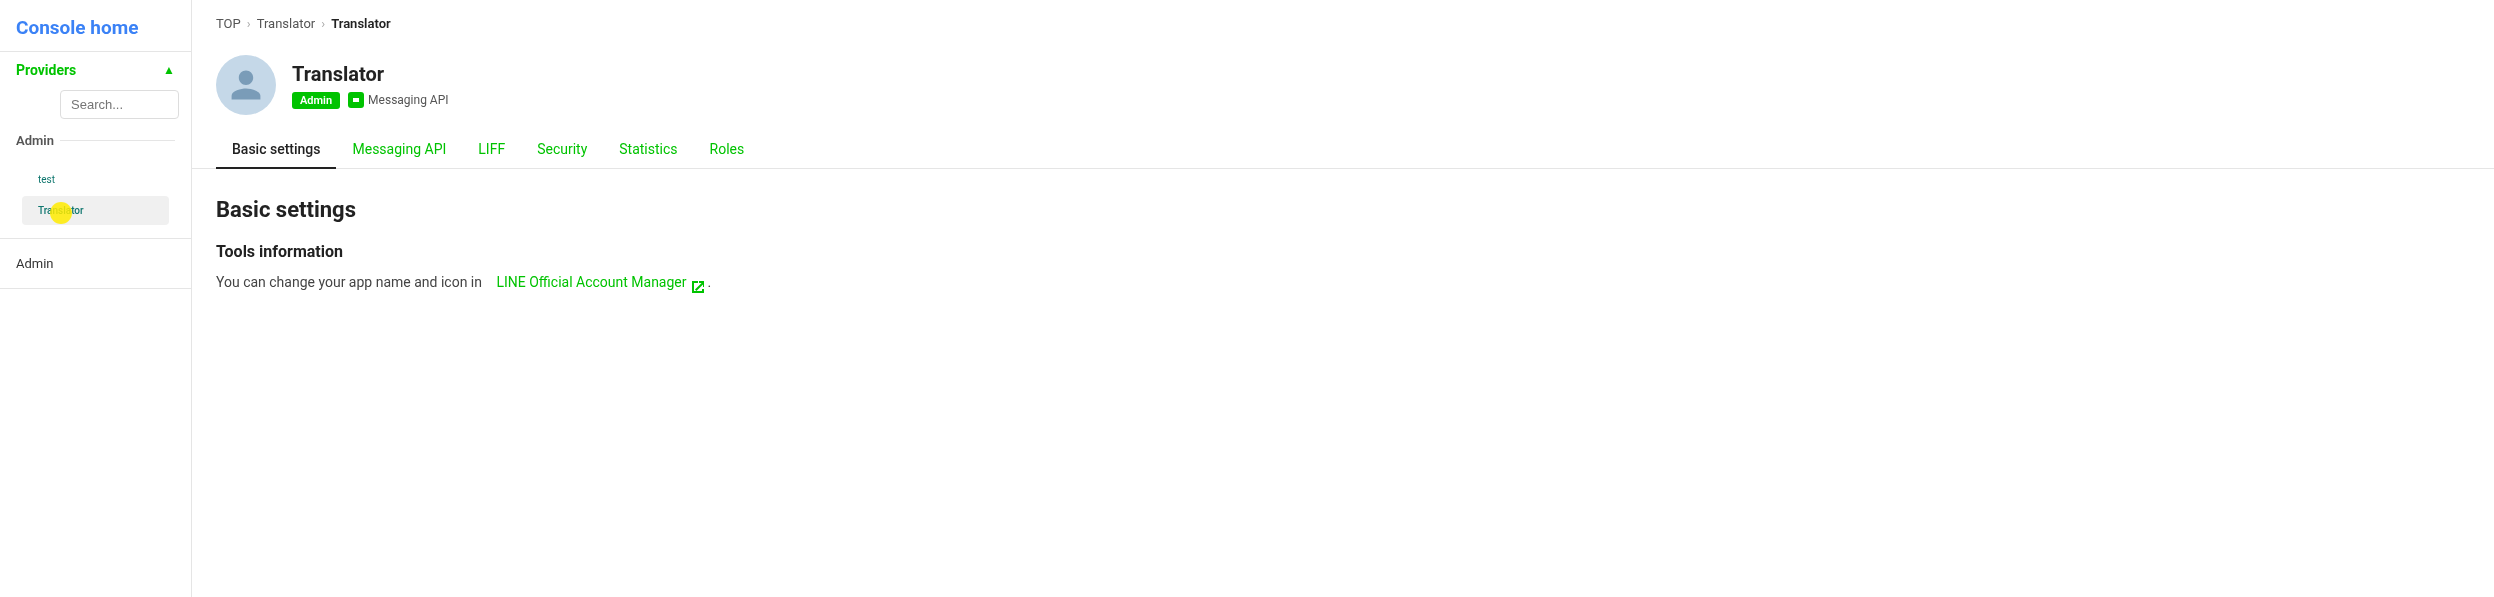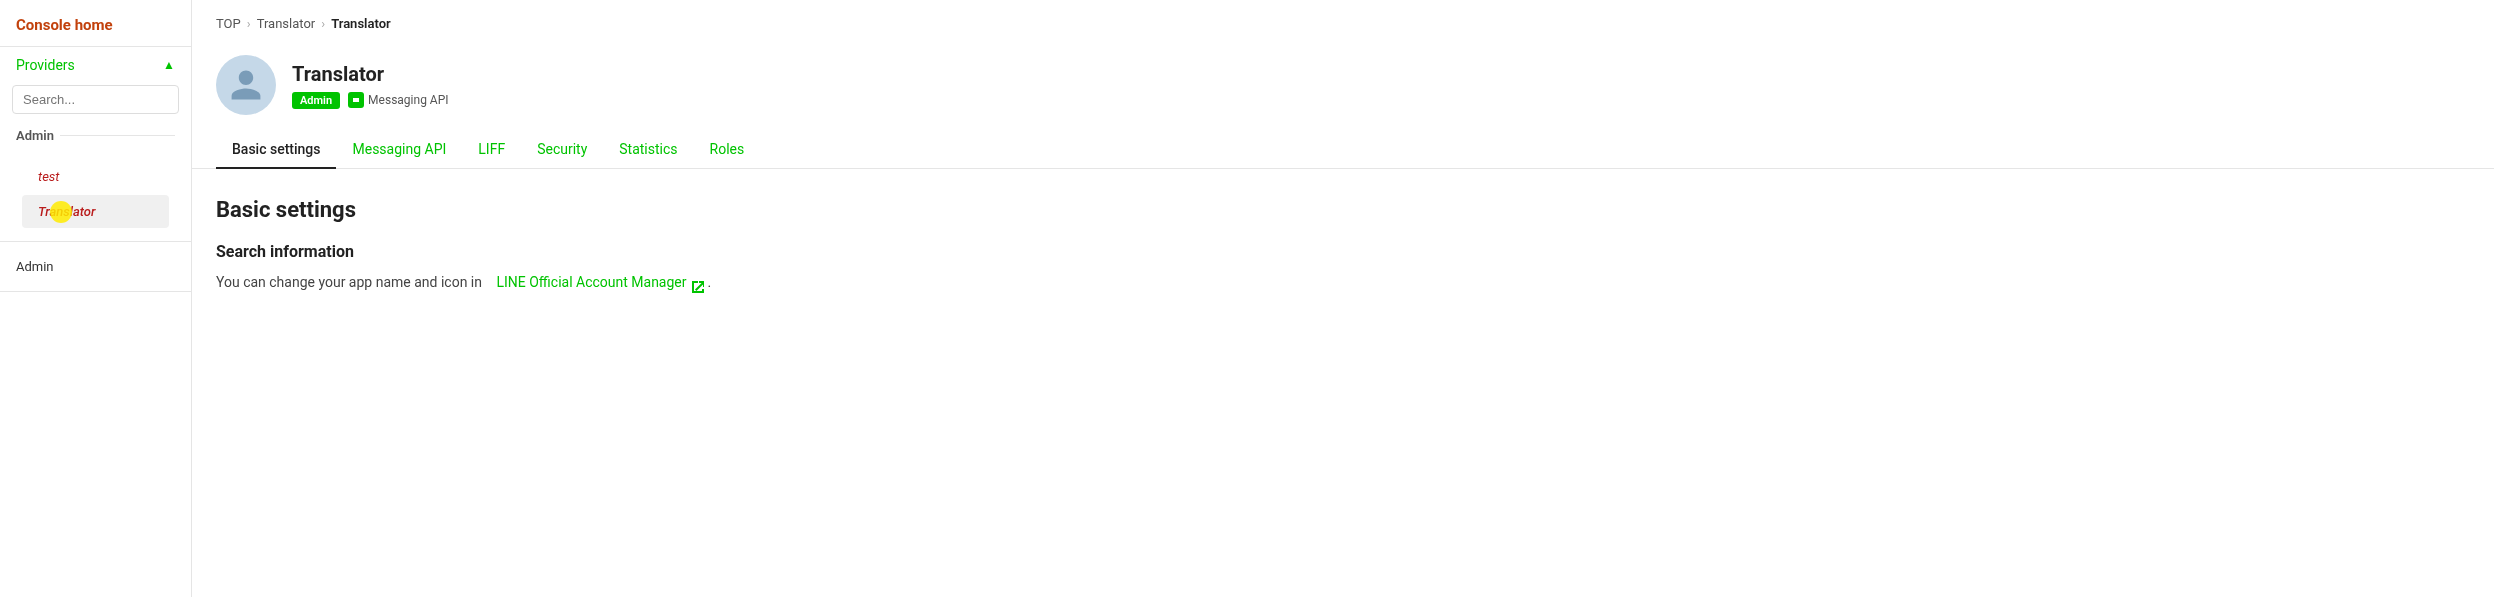"Console home" .console-home-link { color: #c2410c -> #3b82f6; font-size: 15px -> 19px }
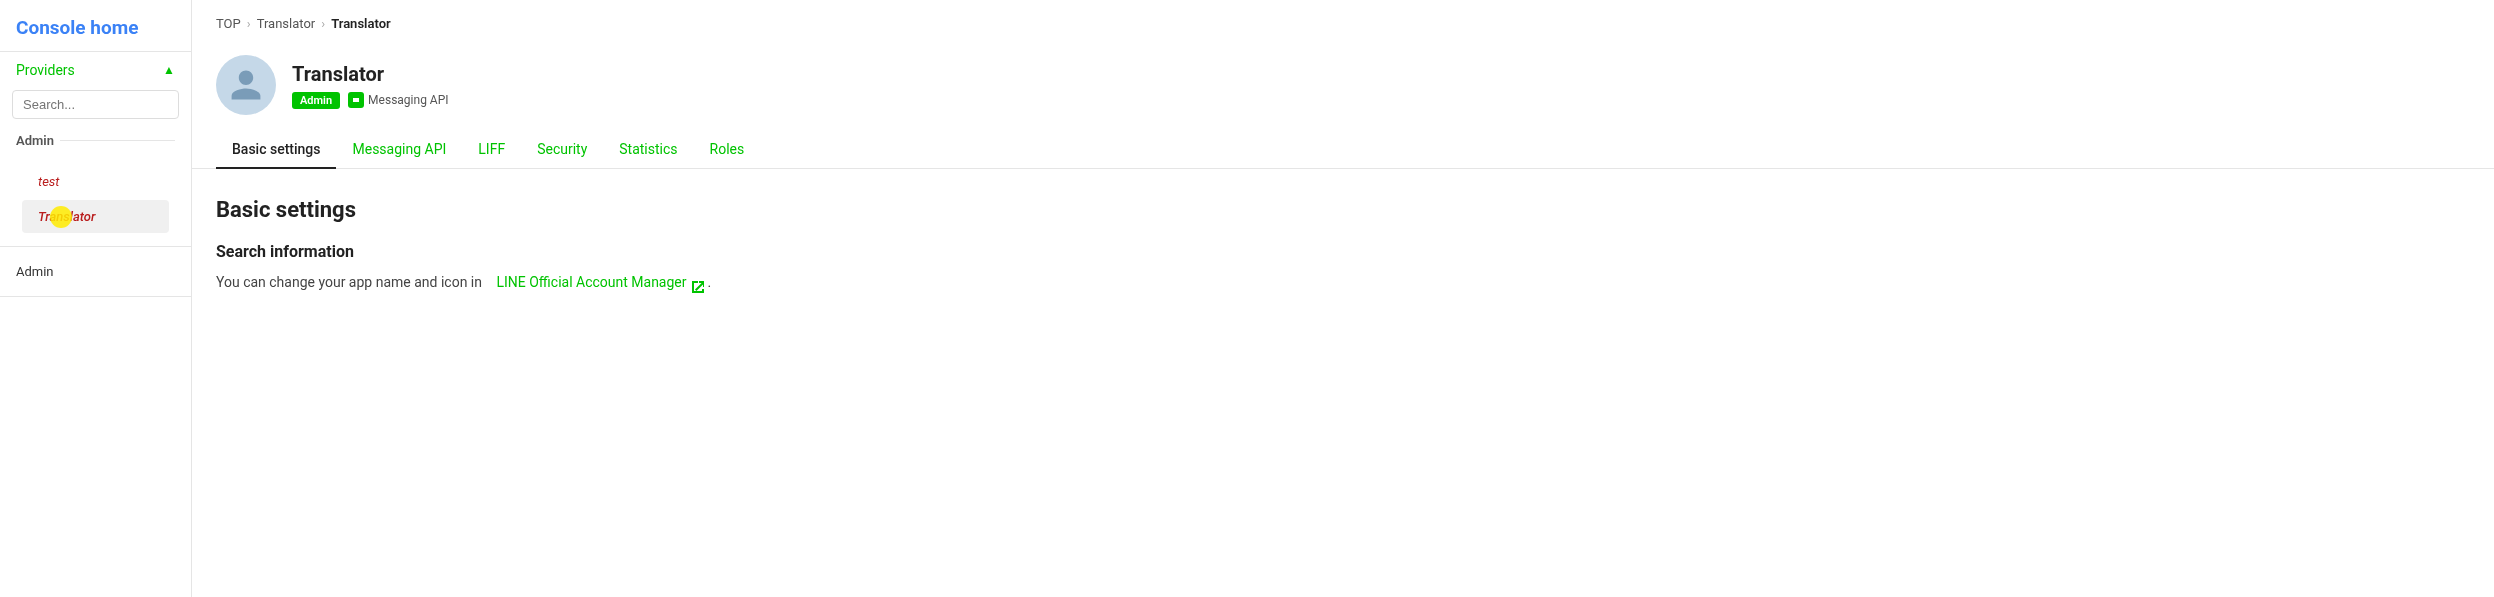"Providers" .providers-label { font-weight: 400 -> 700 }
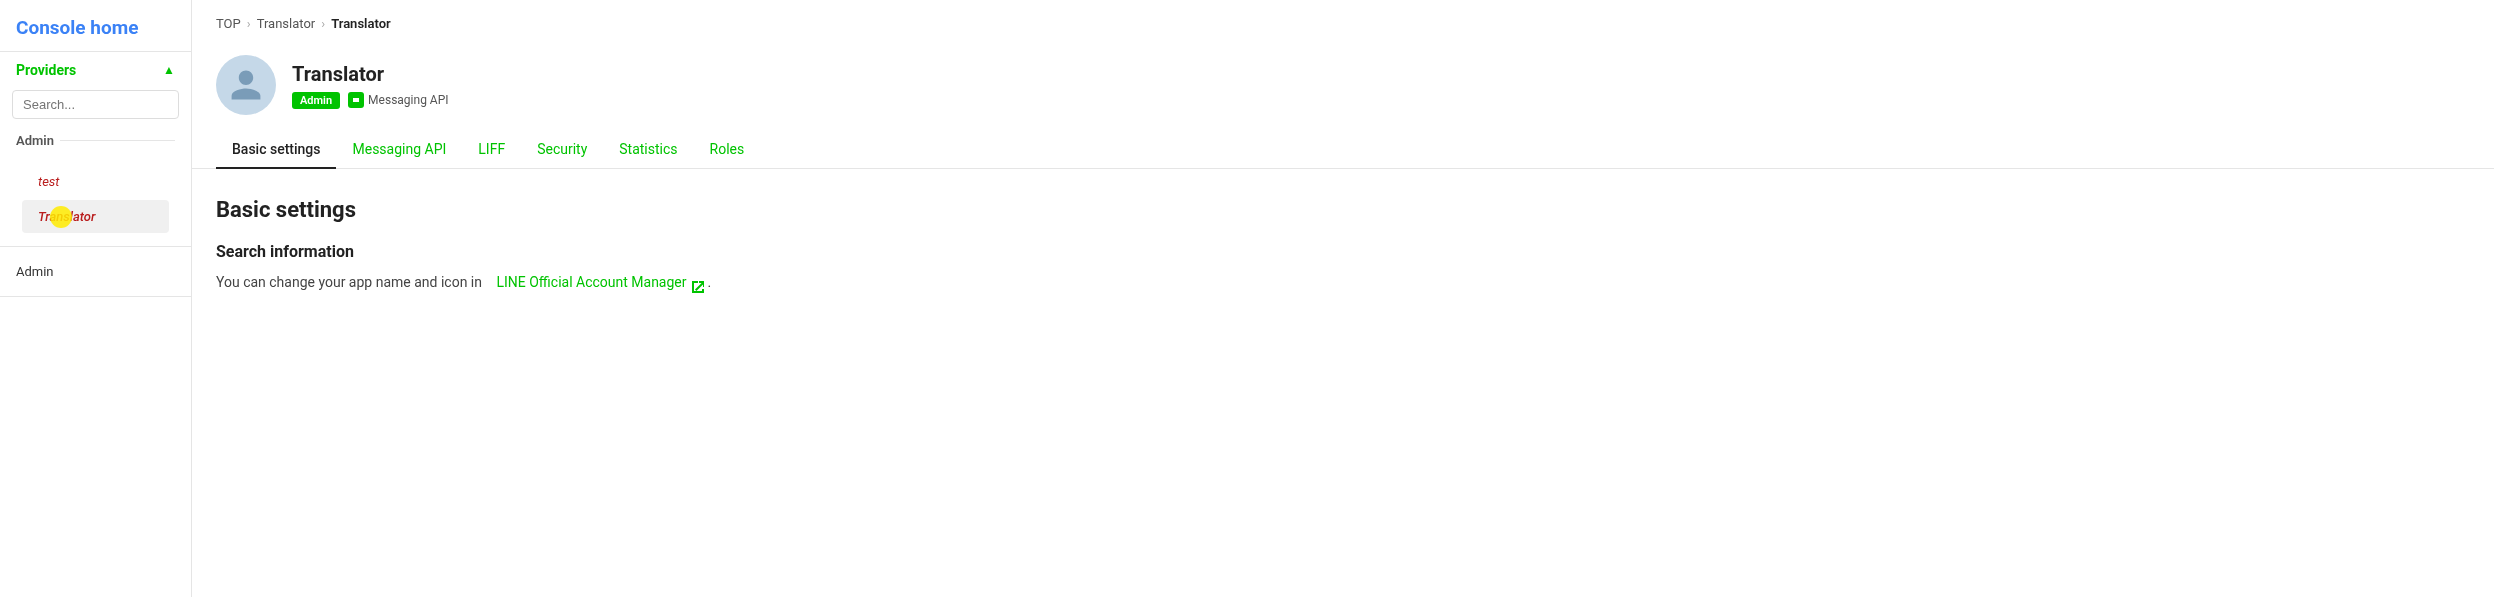"Search..." .search-container { margin-left: none -> 48px }
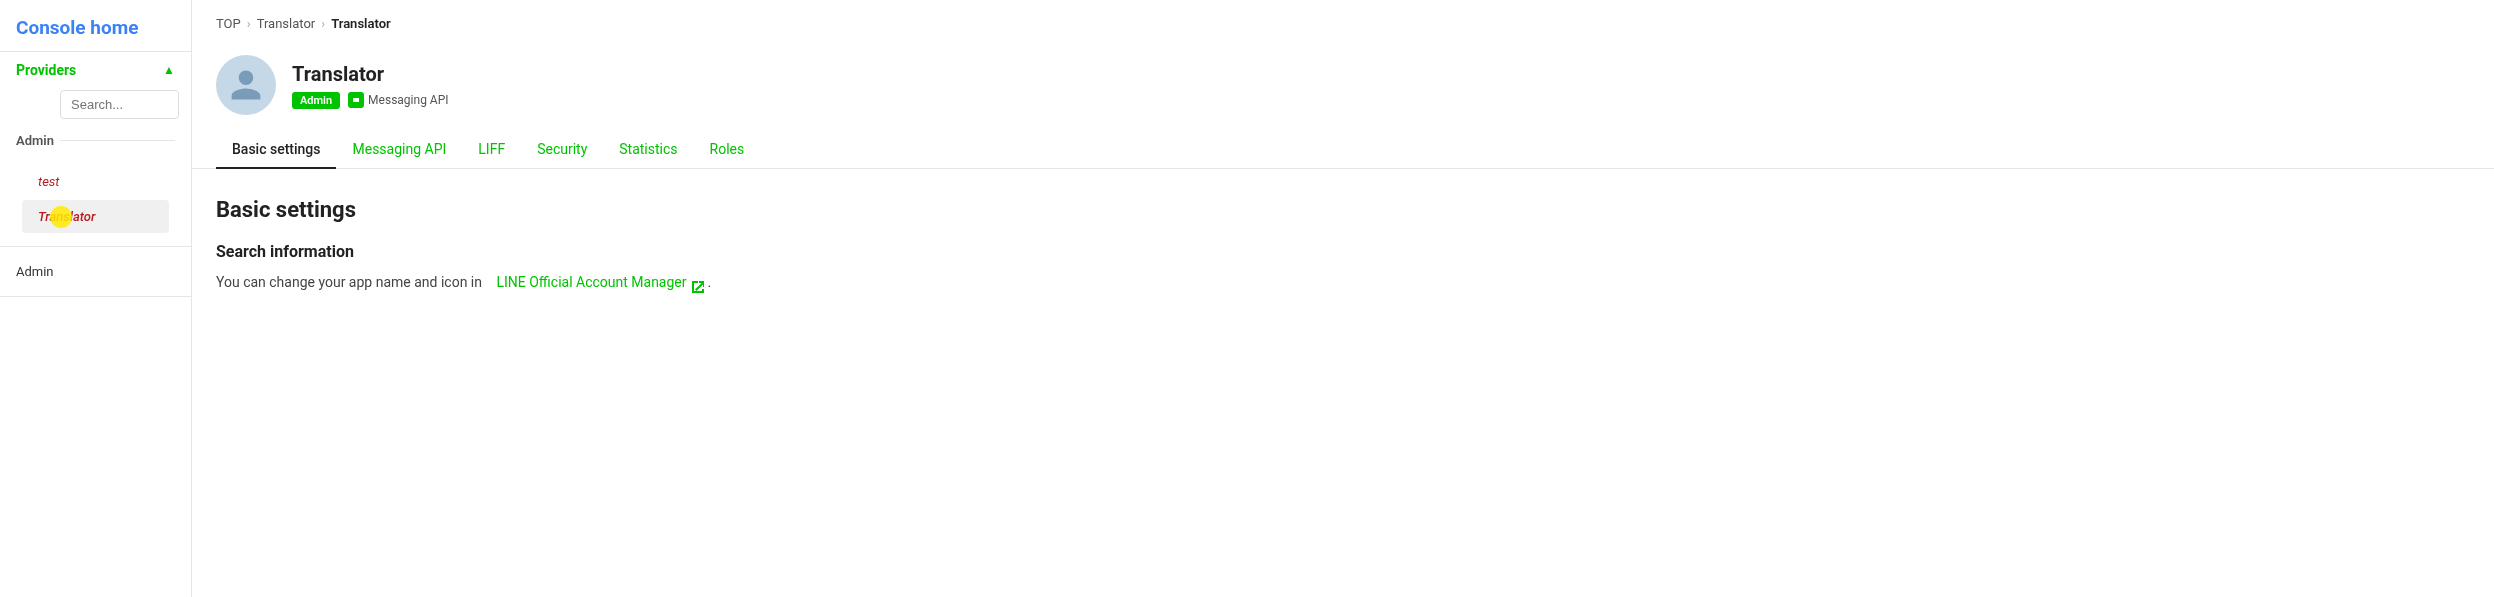"test" .sidebar-nav-item { color: #b91c1c -> #0f766e; font-size: 13px -> 10px; font-style: italic -> none }
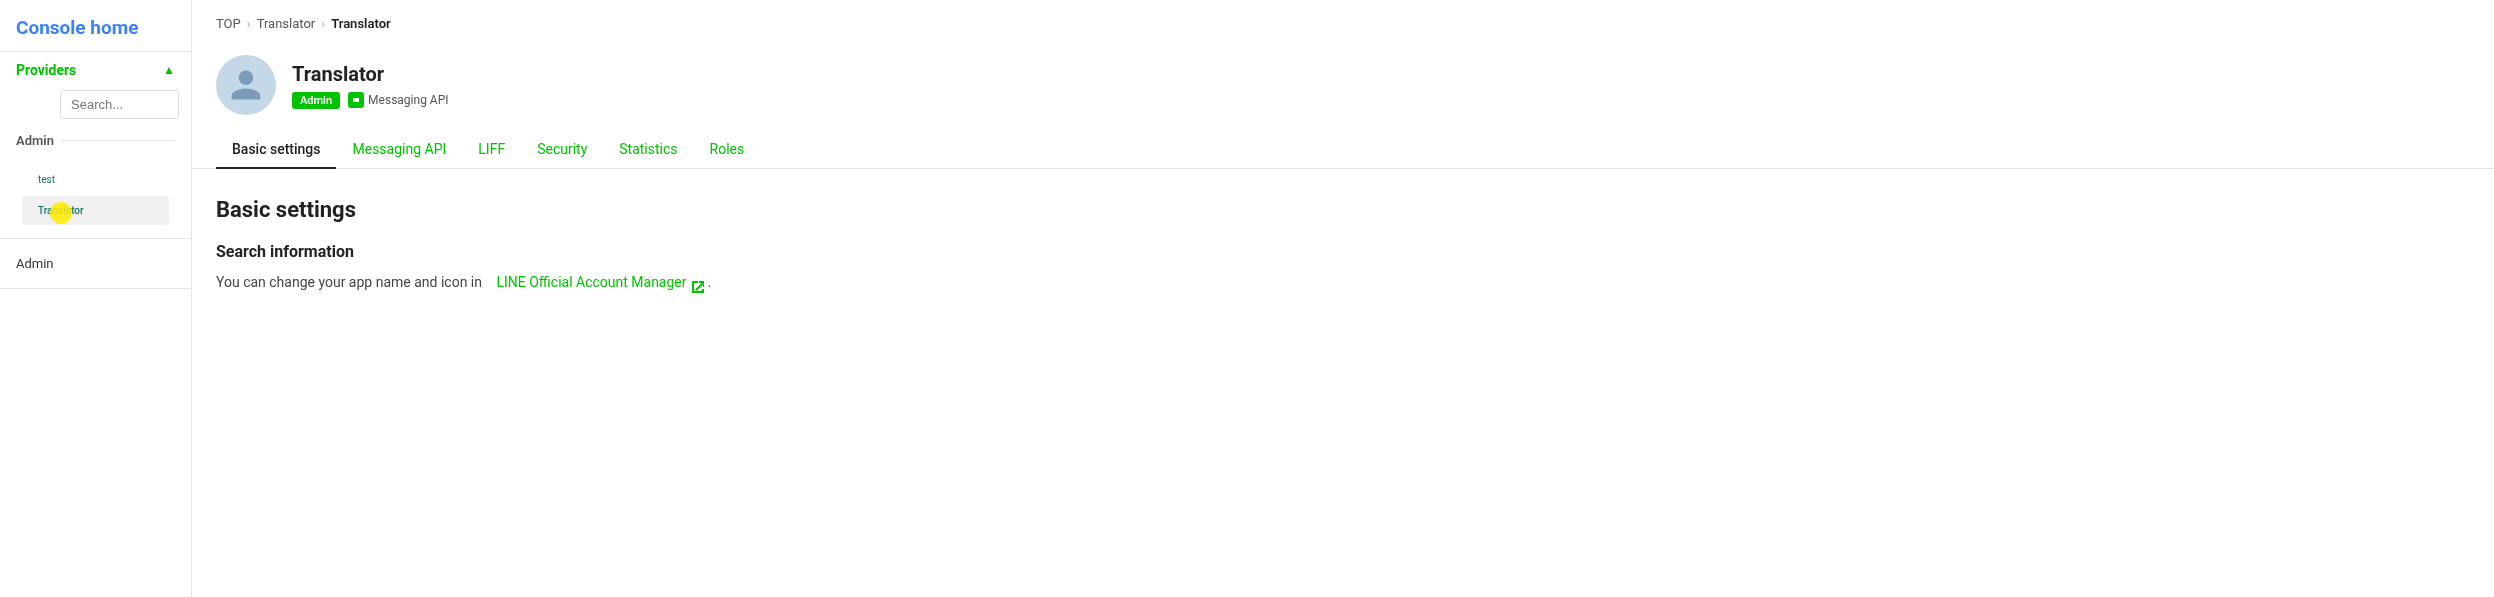"Search information" h2.section-title { text: Search -> Tools }
